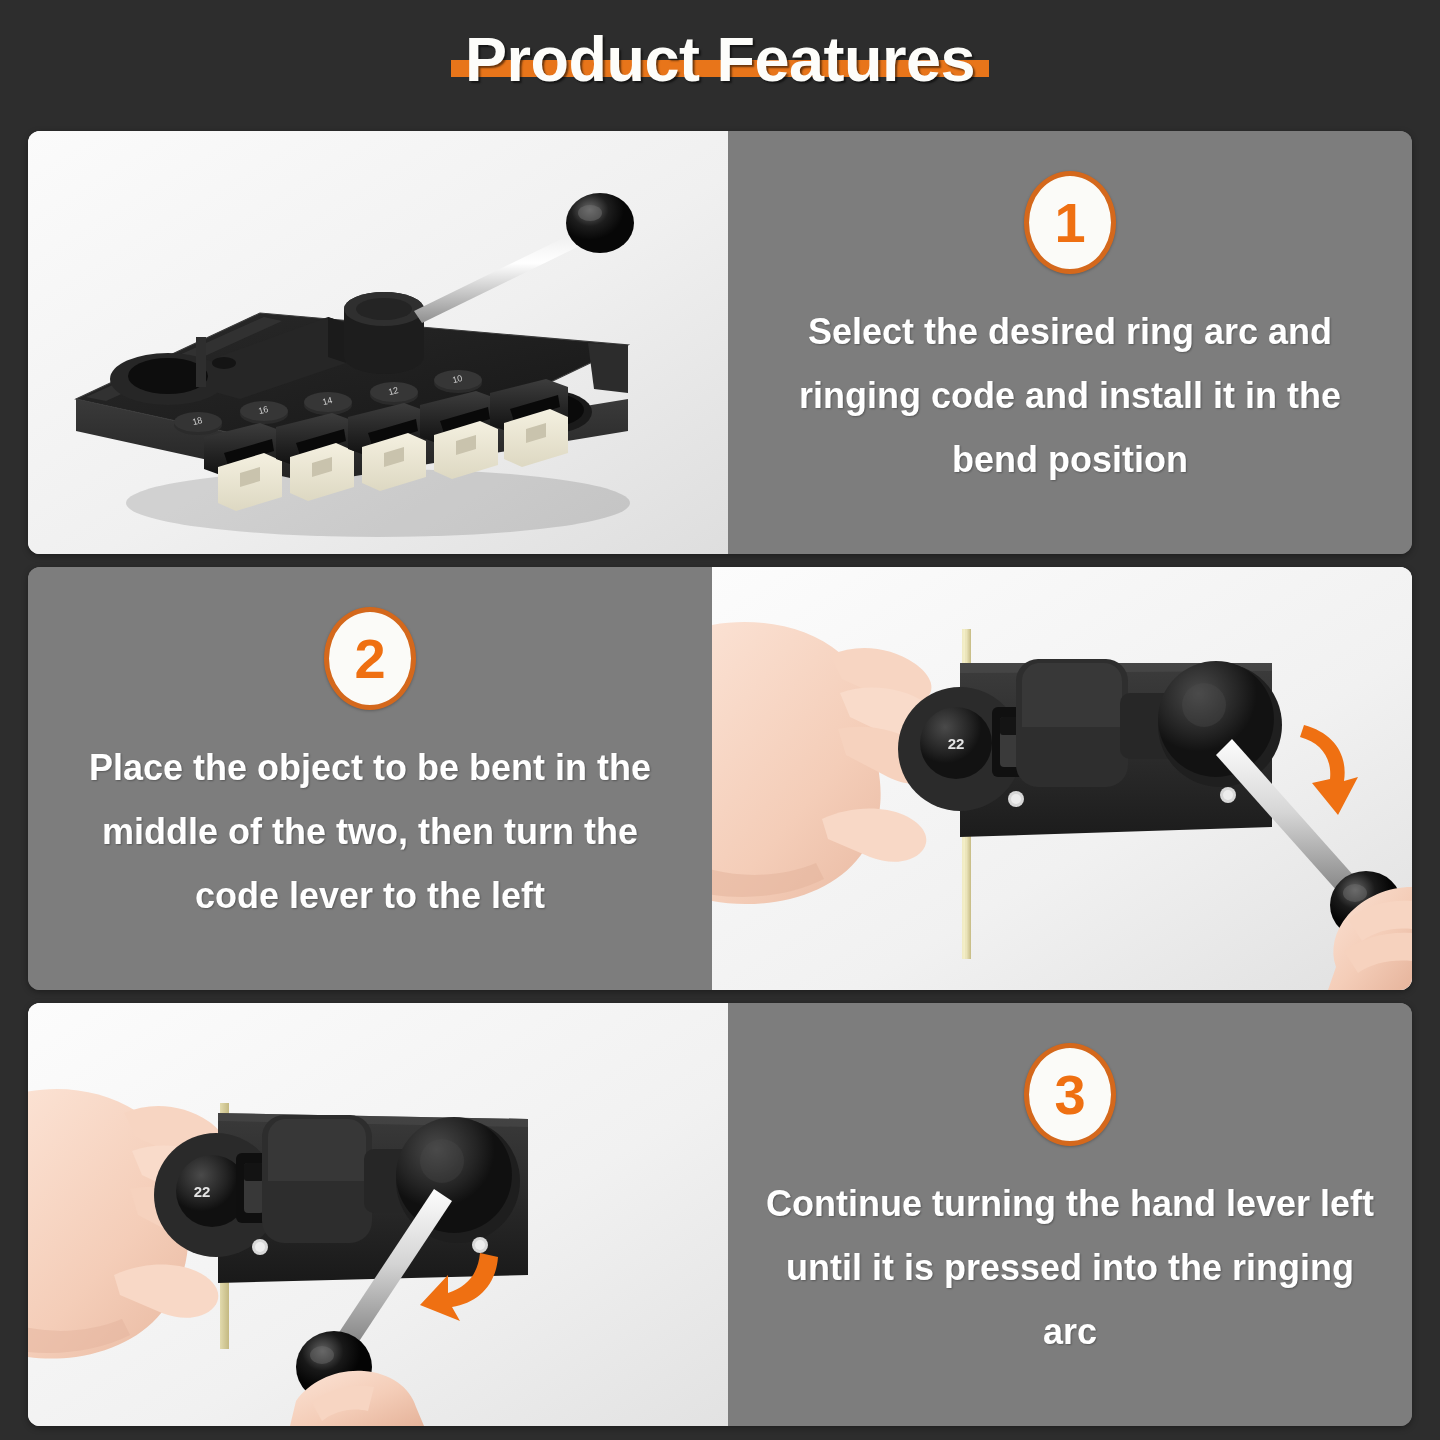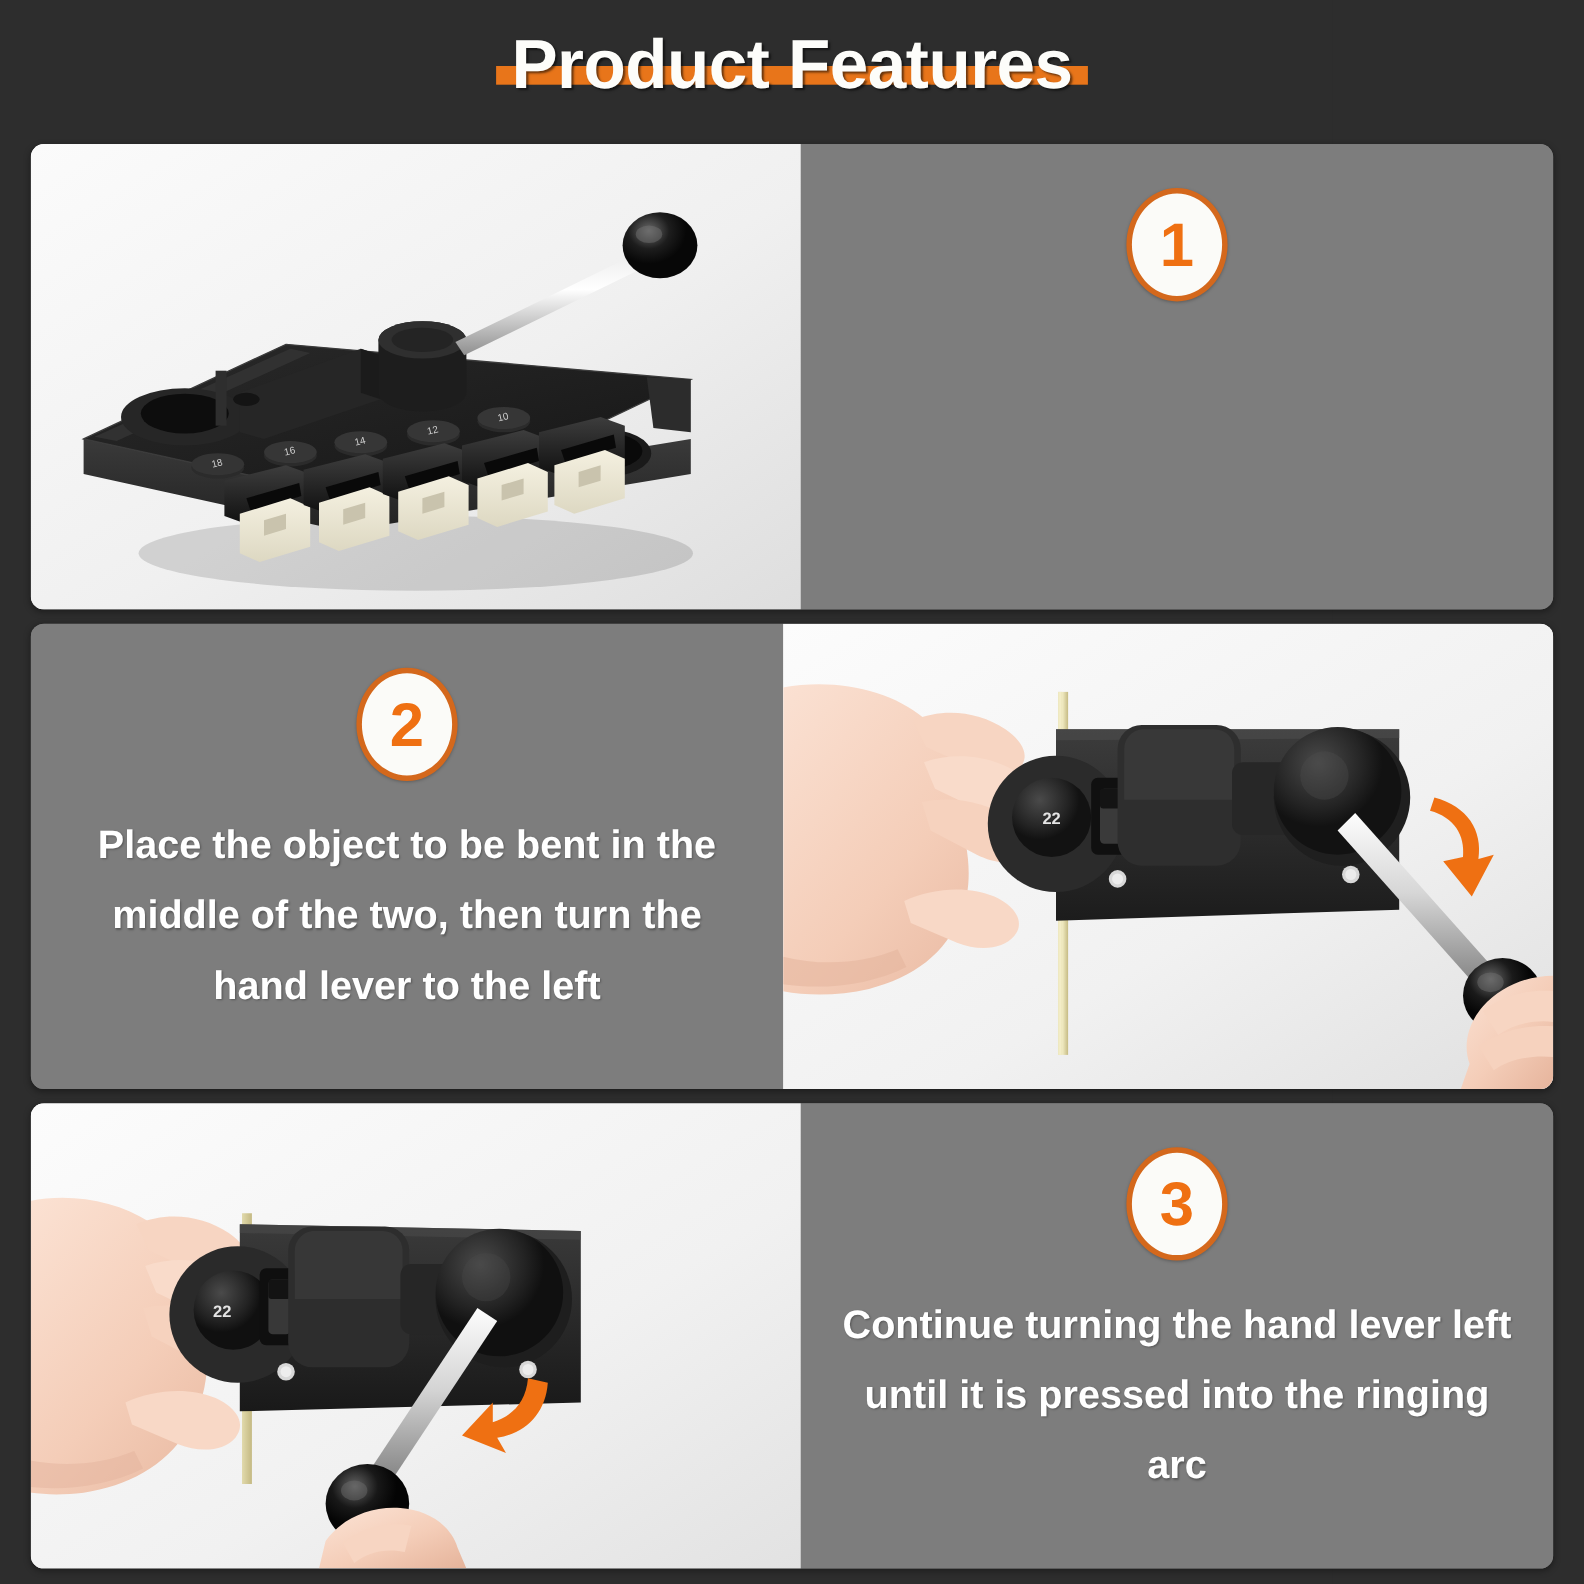"Select the desired ring arc" div.step-text { html: none -> <div>Select the desired ring arc and ringing code and install it in the bend position</div> }
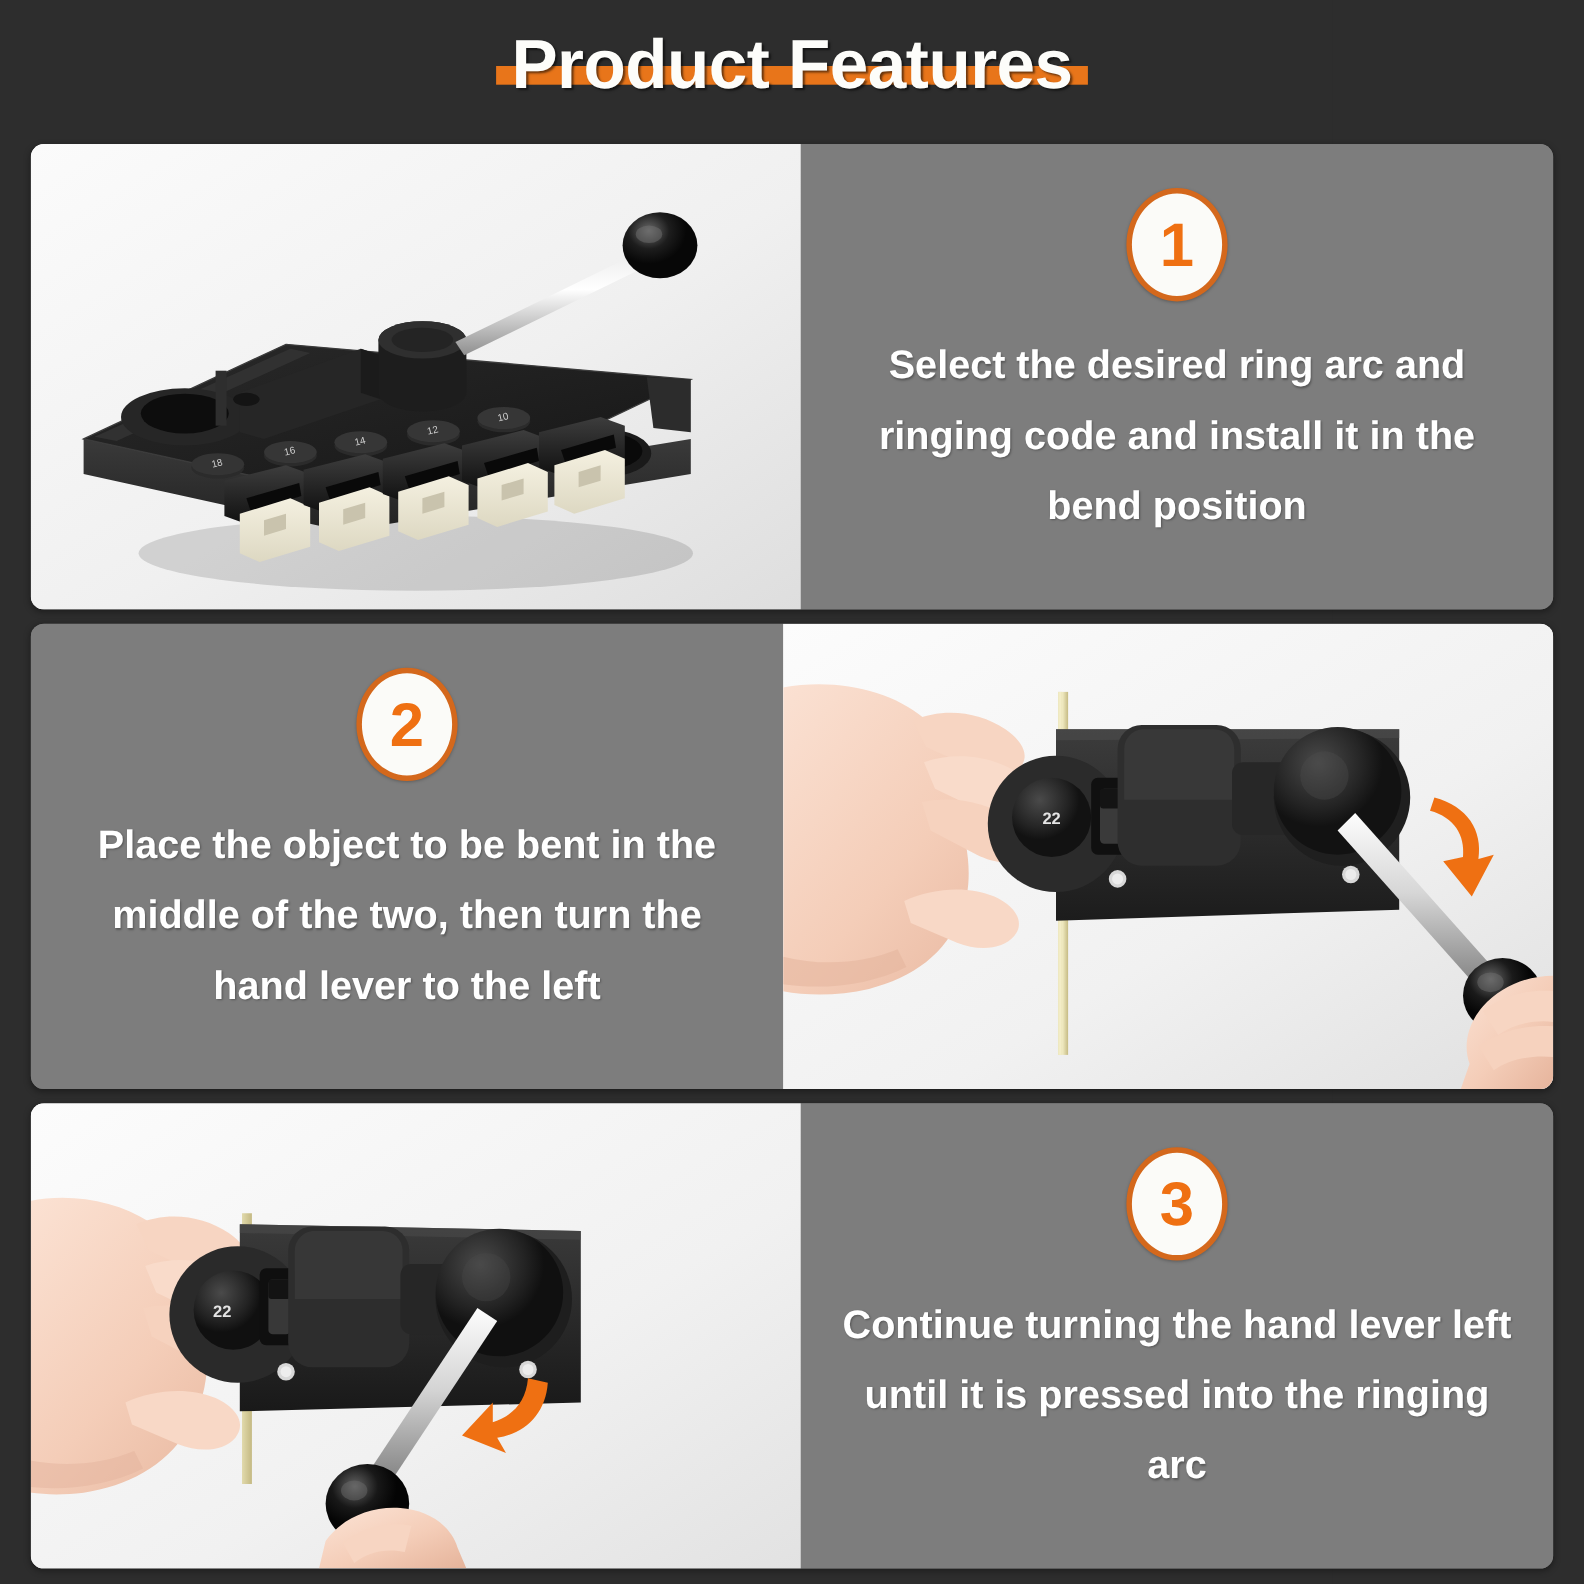"Place the object to be" div.step-text { text: hand -> code }
